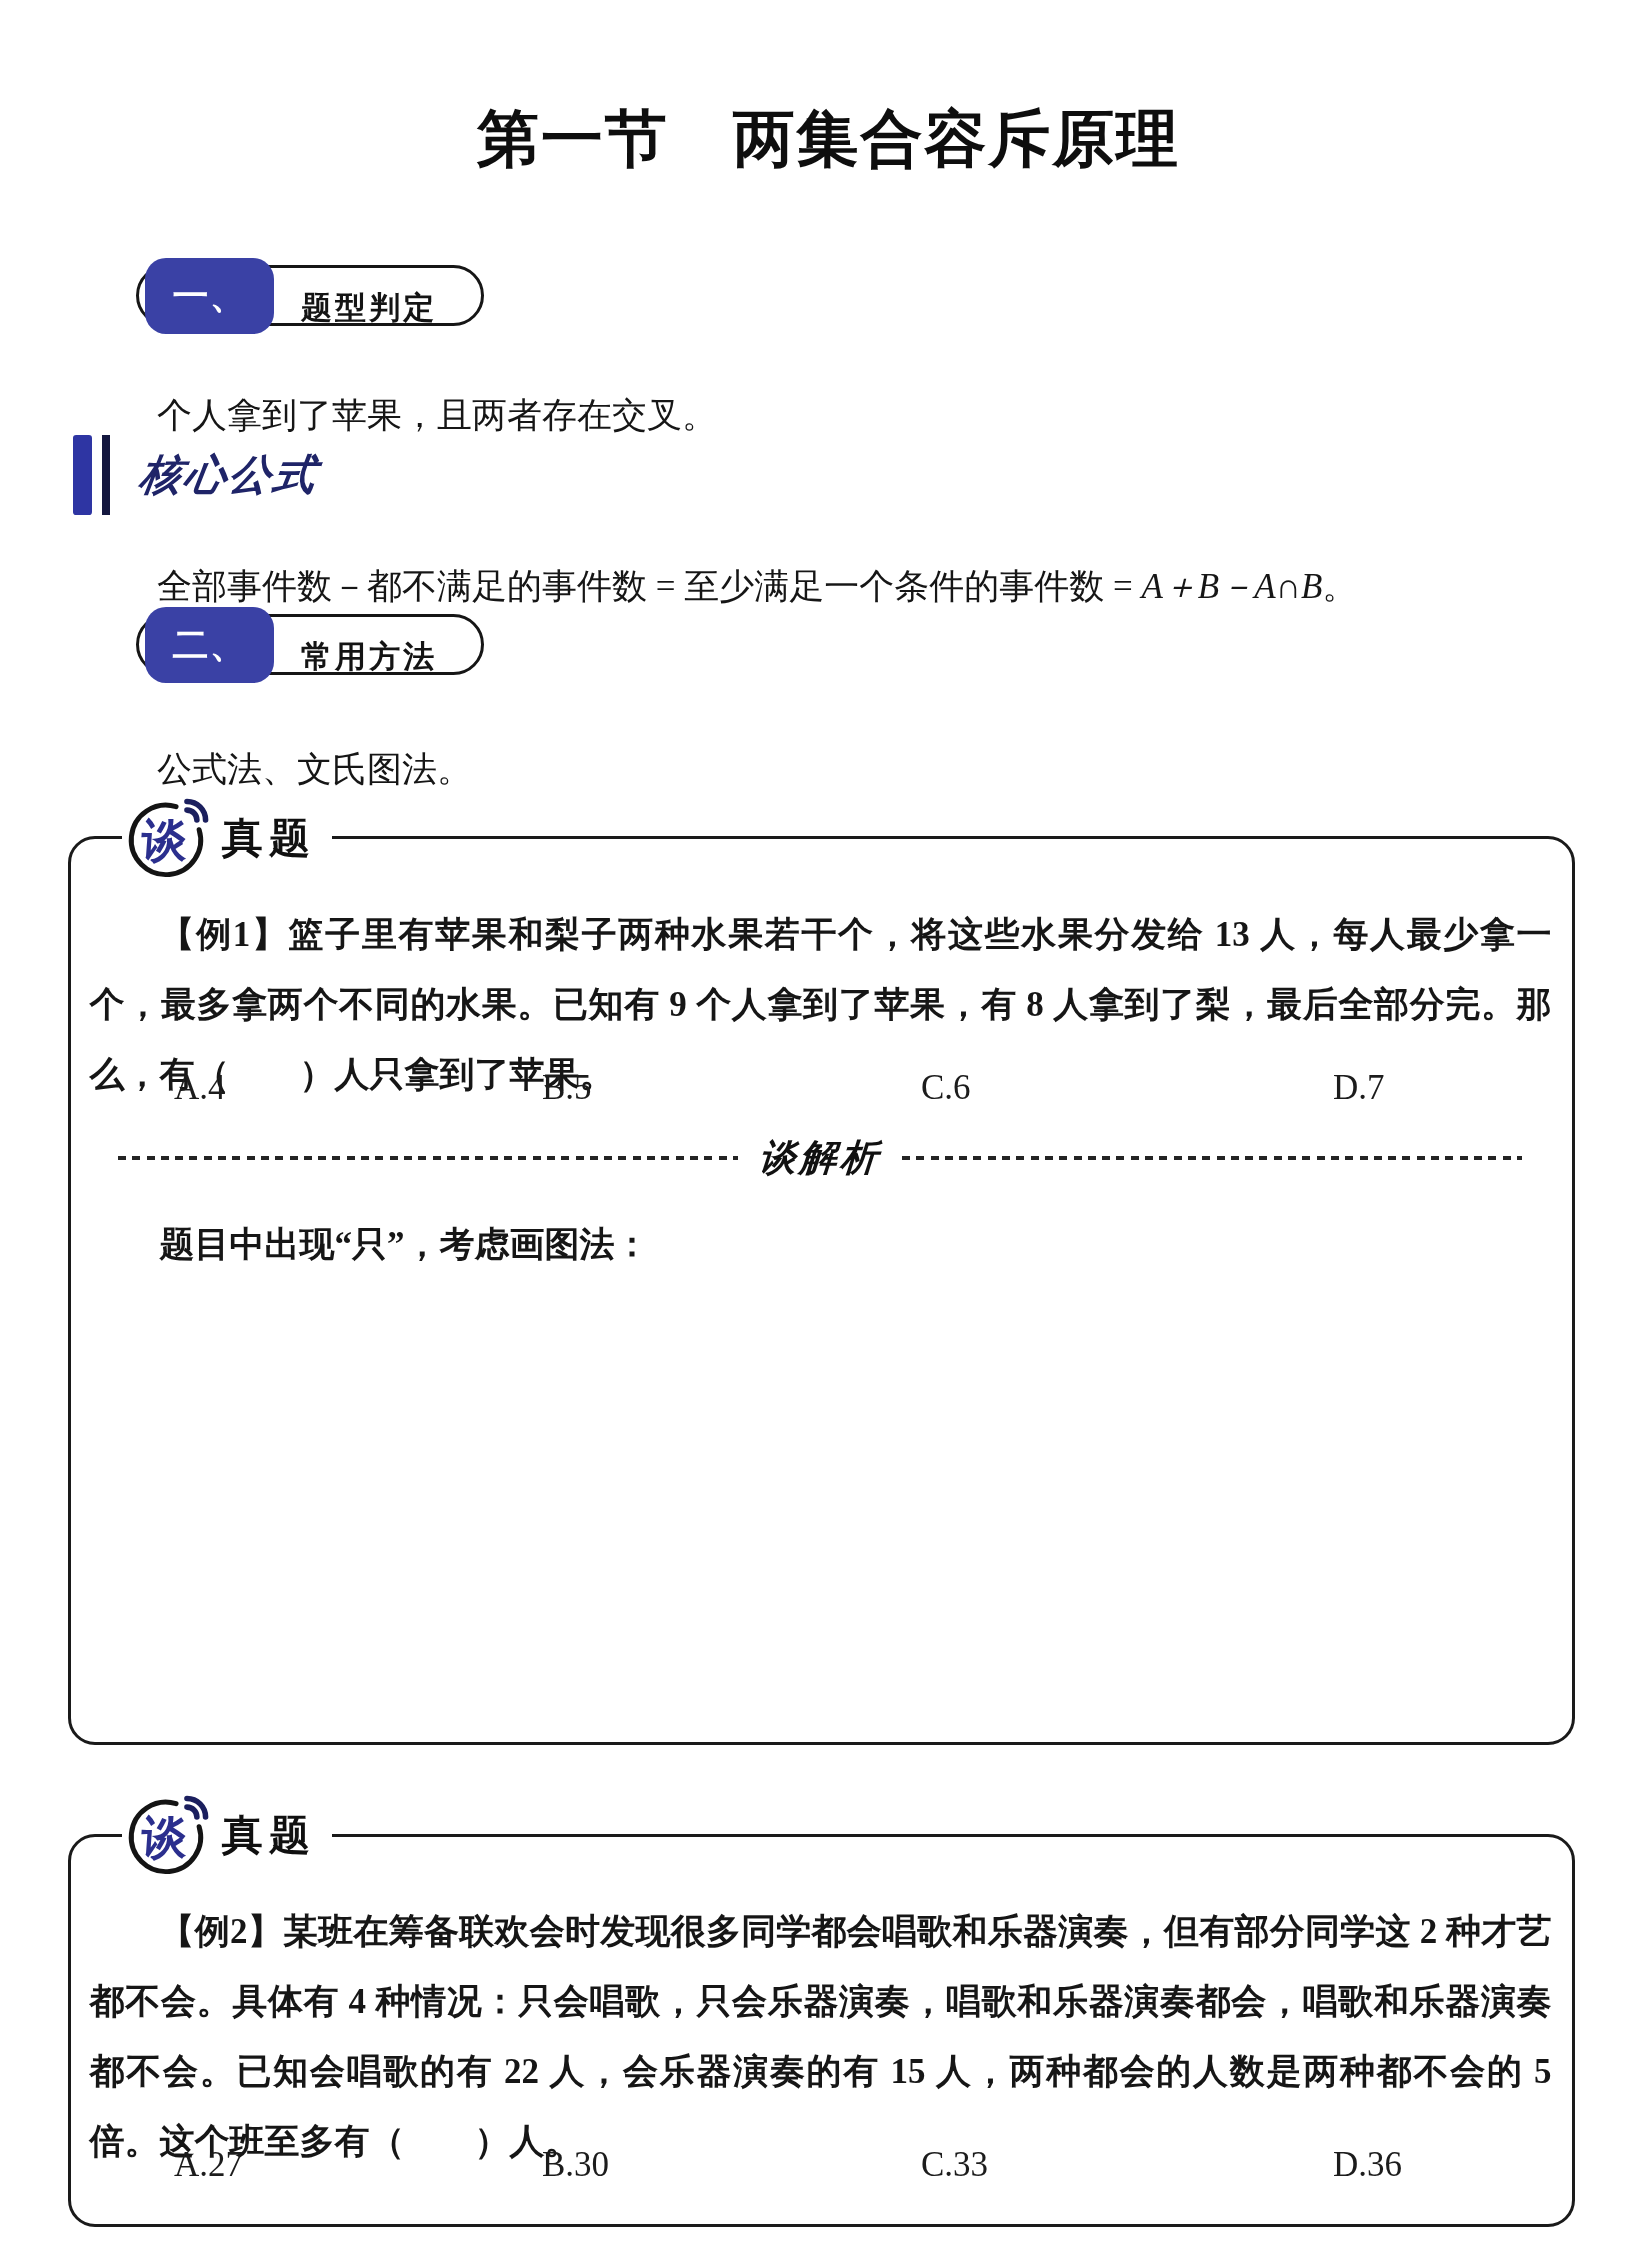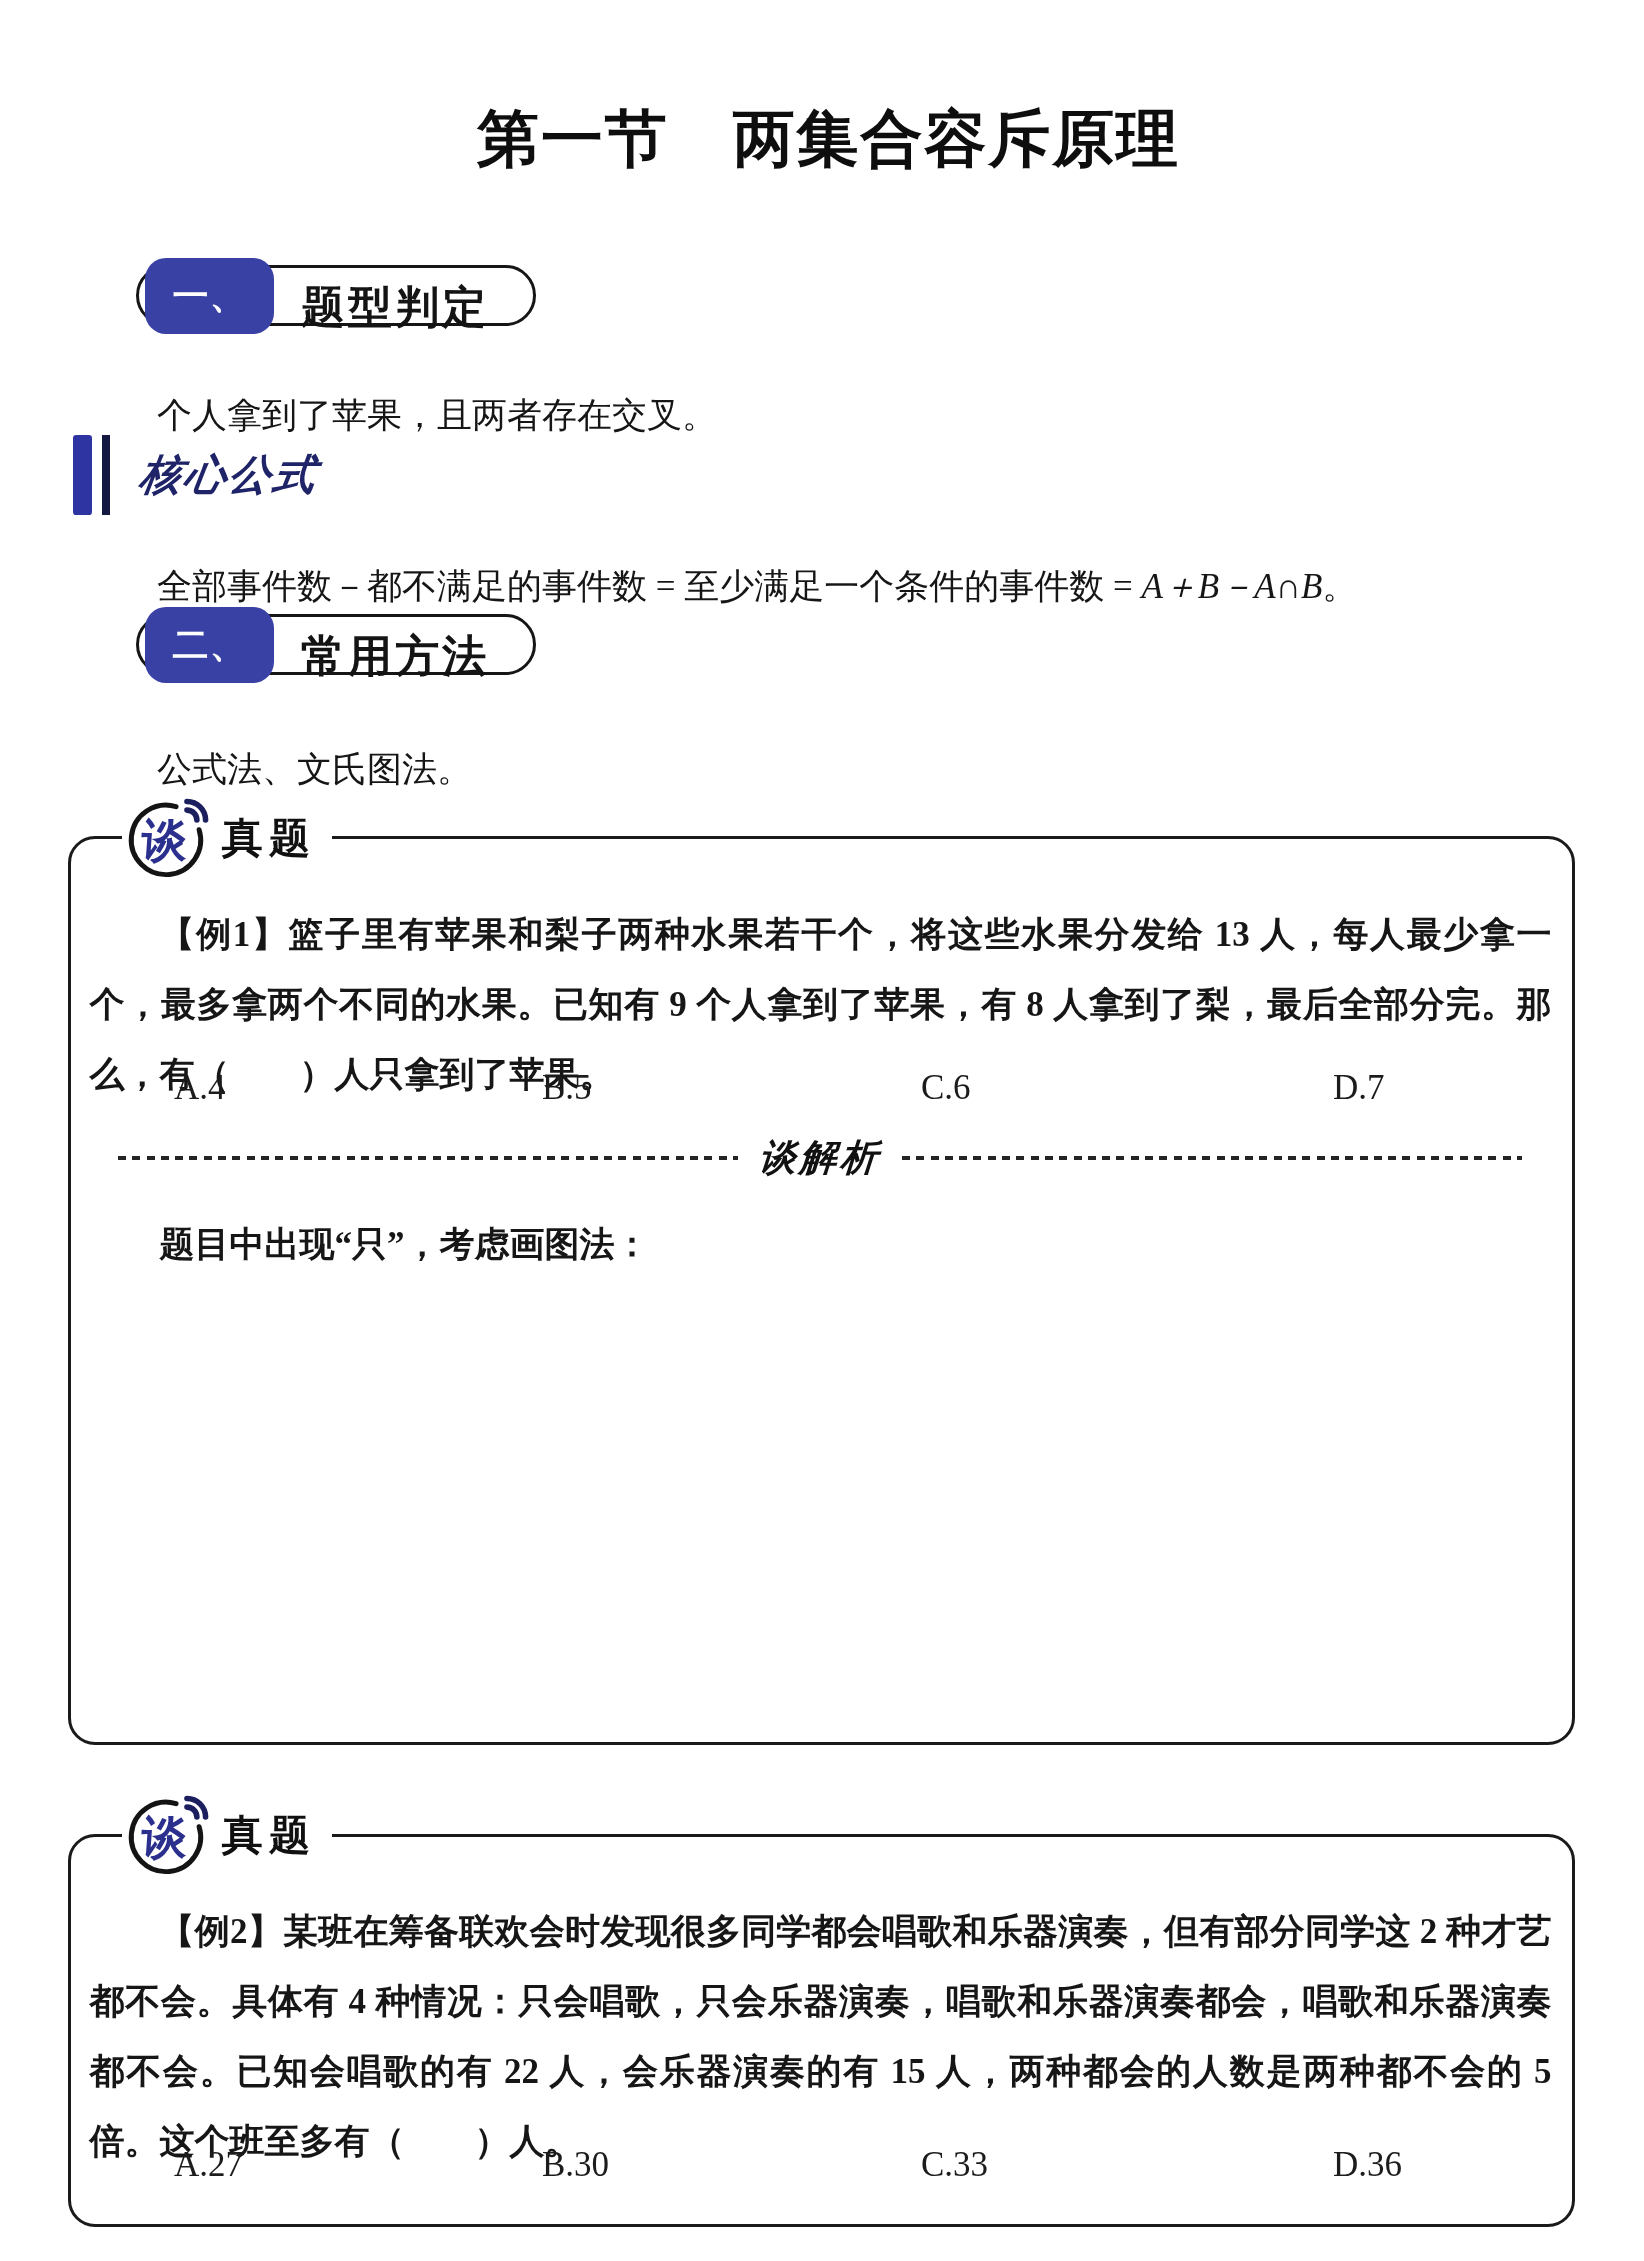"题型判定" .badge-label { font-size: 44px -> 31px }
